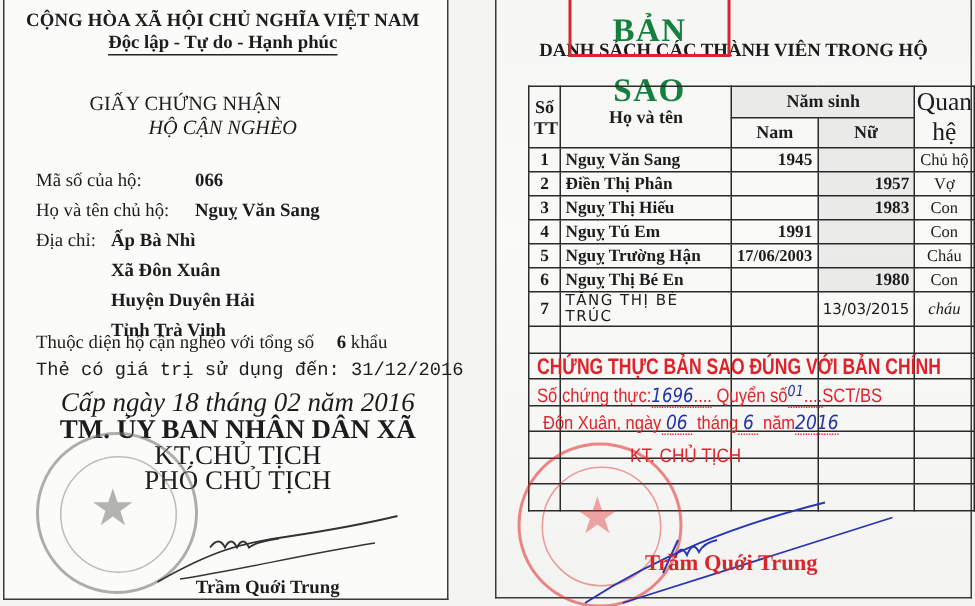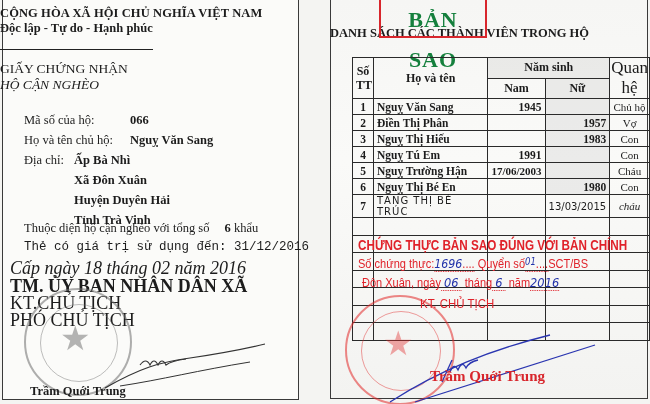"CỘNG HÒA XÃ HỘI CHỦ" .c { text-align: none -> center }
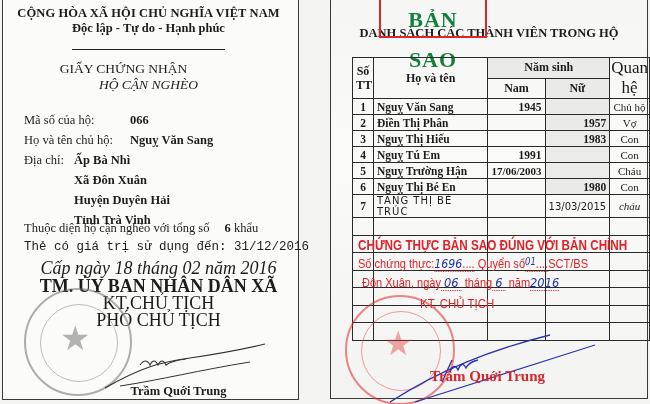"Độc lập - Tự do" .hdr2 span { padding-bottom: 14px -> 1px }
